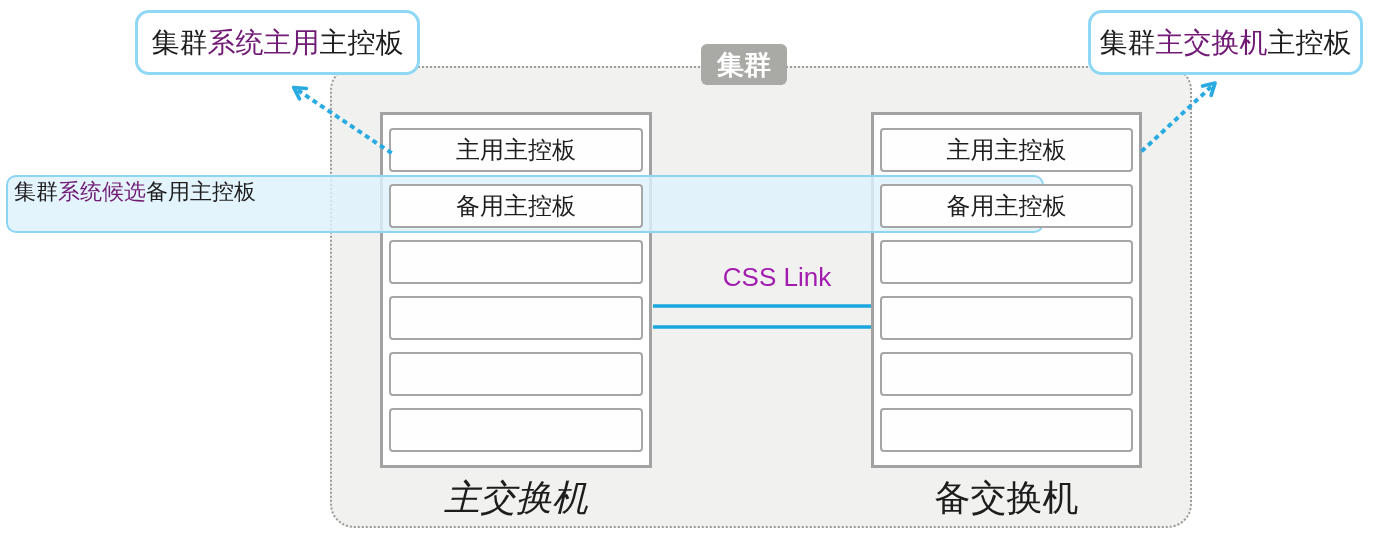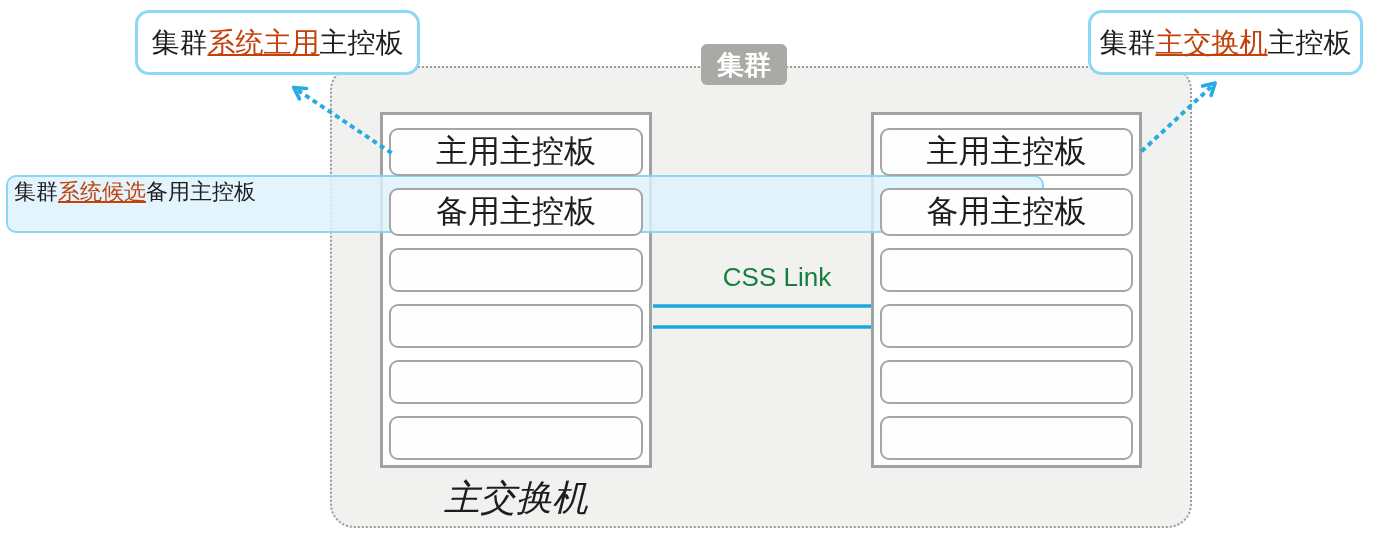"系统主用" .red { color: #c2410c -> #701a75; text-decoration: underline -> none }
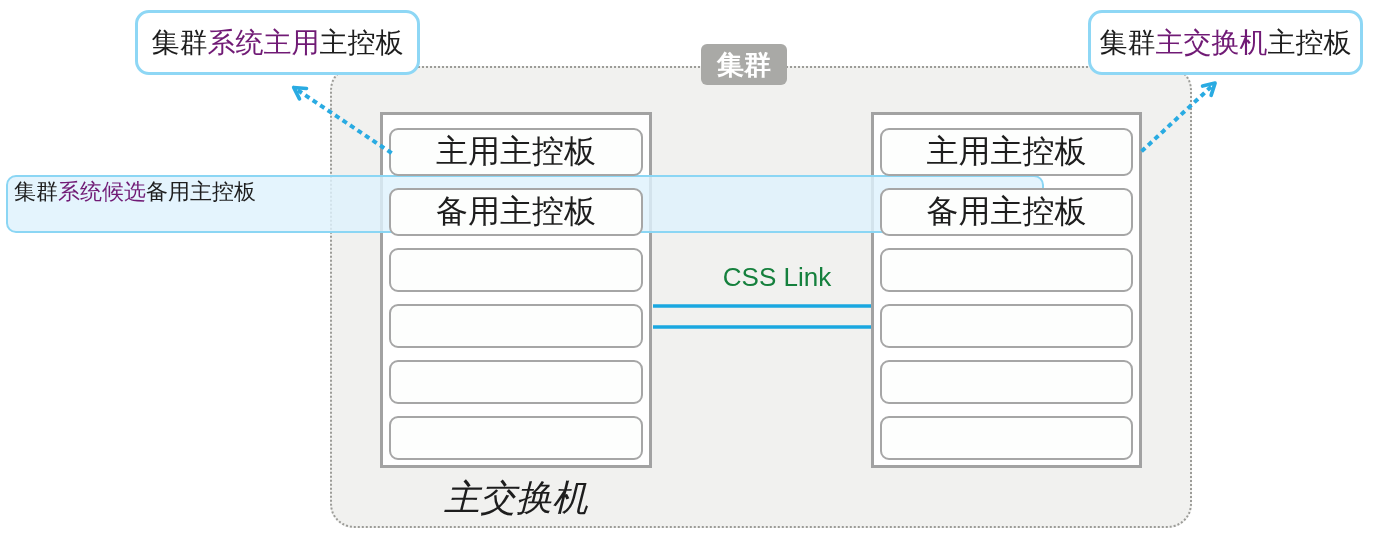"主用主控板" .slot { border-radius: 9px -> 4px; font-size: 32px -> 24px }
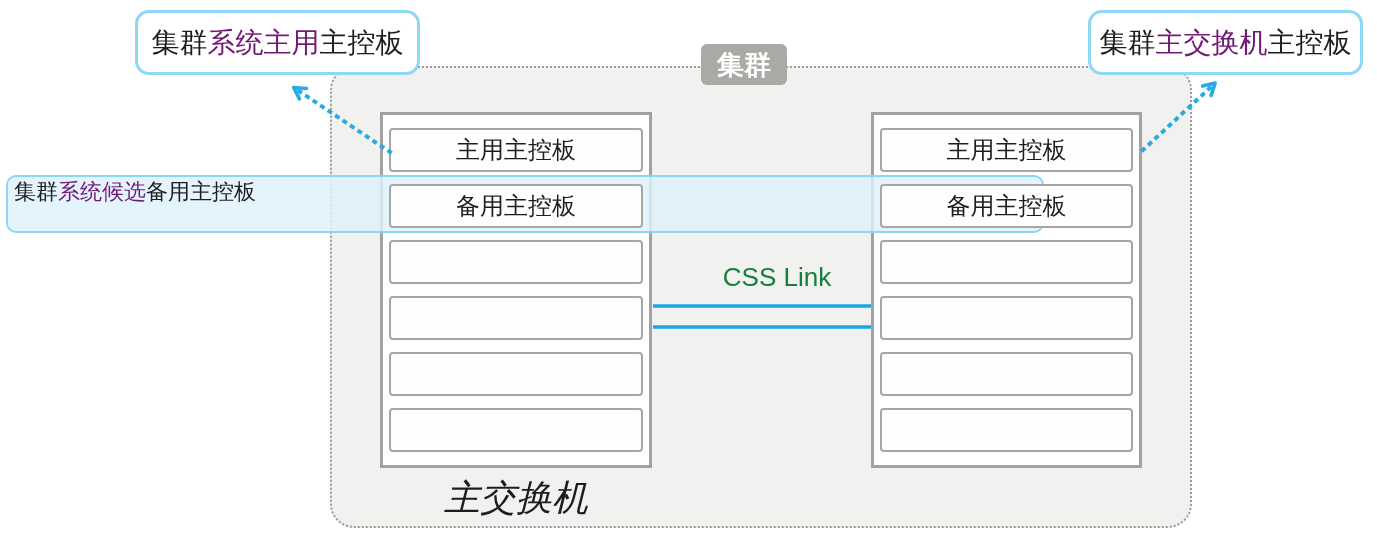"CSS Link" .css-link-label { color: #15803d -> #a21caf }
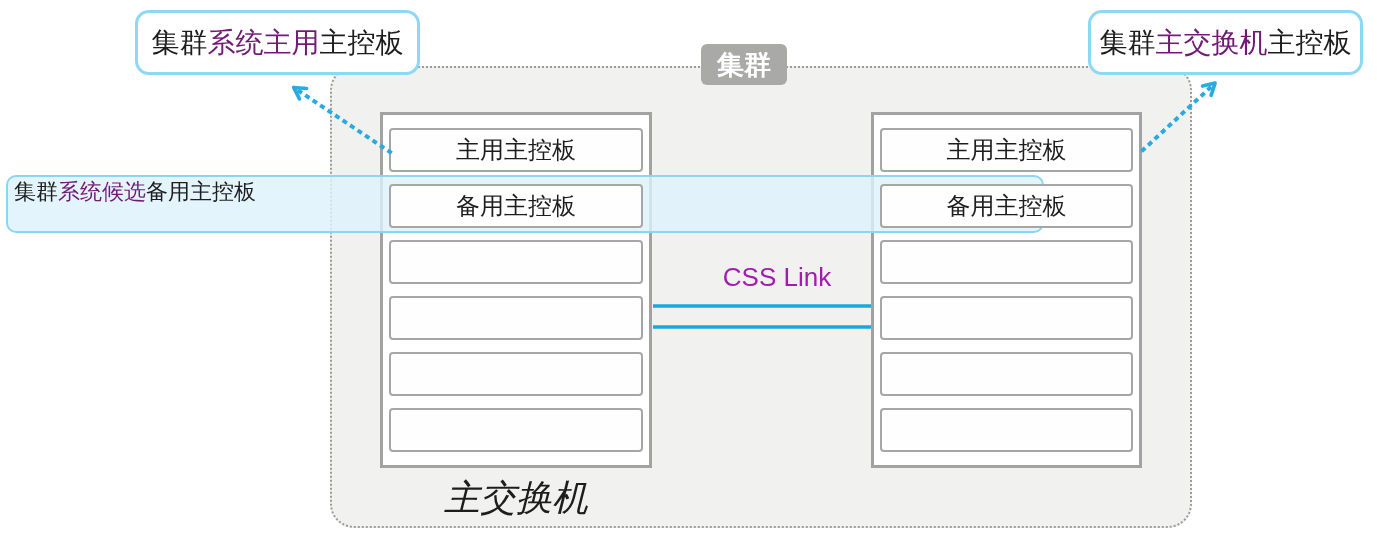"备交换机" div.switch-name { html: none -> <div>备交换机</div> }
